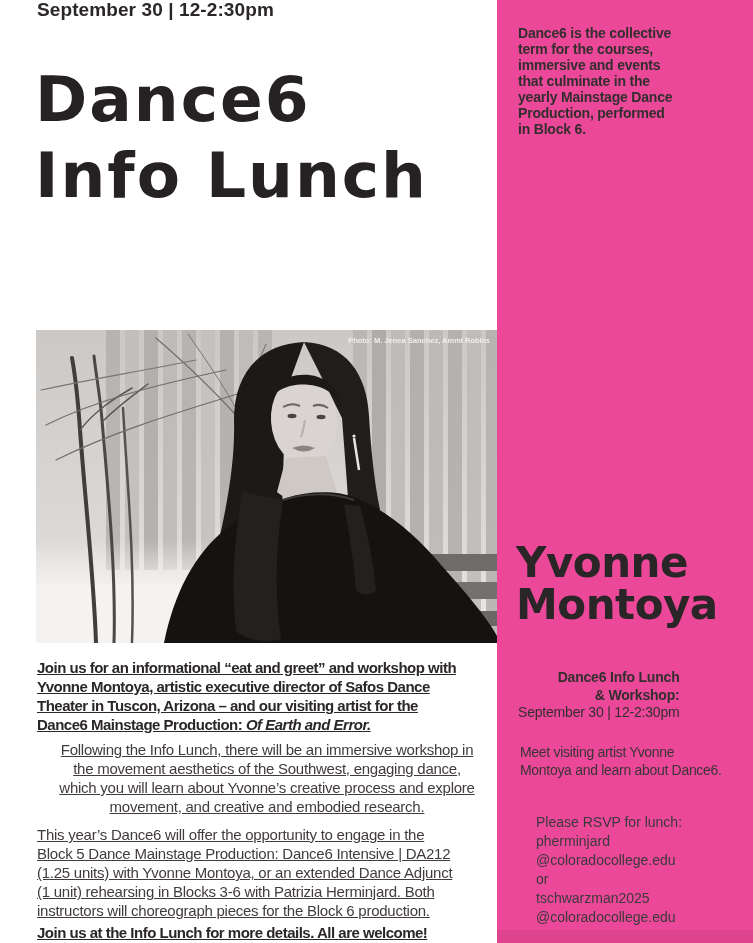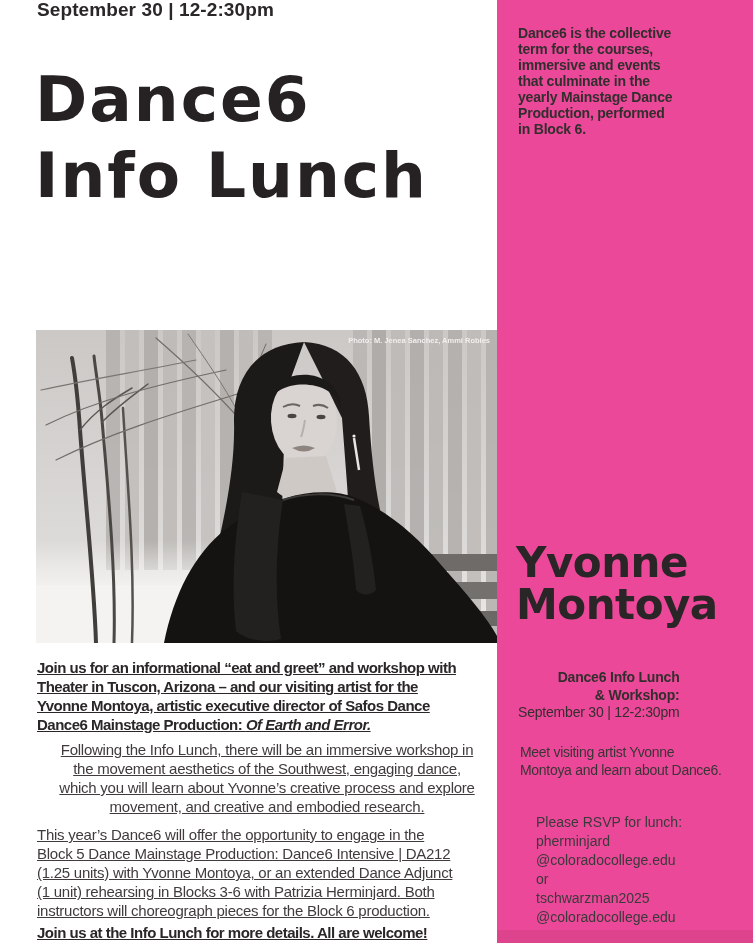"Theater in Tuscon, Arizona –" div.line { order: before "Yvonne Montoya, artistic executive" -> after "Yvonne Montoya, artistic executive" }
